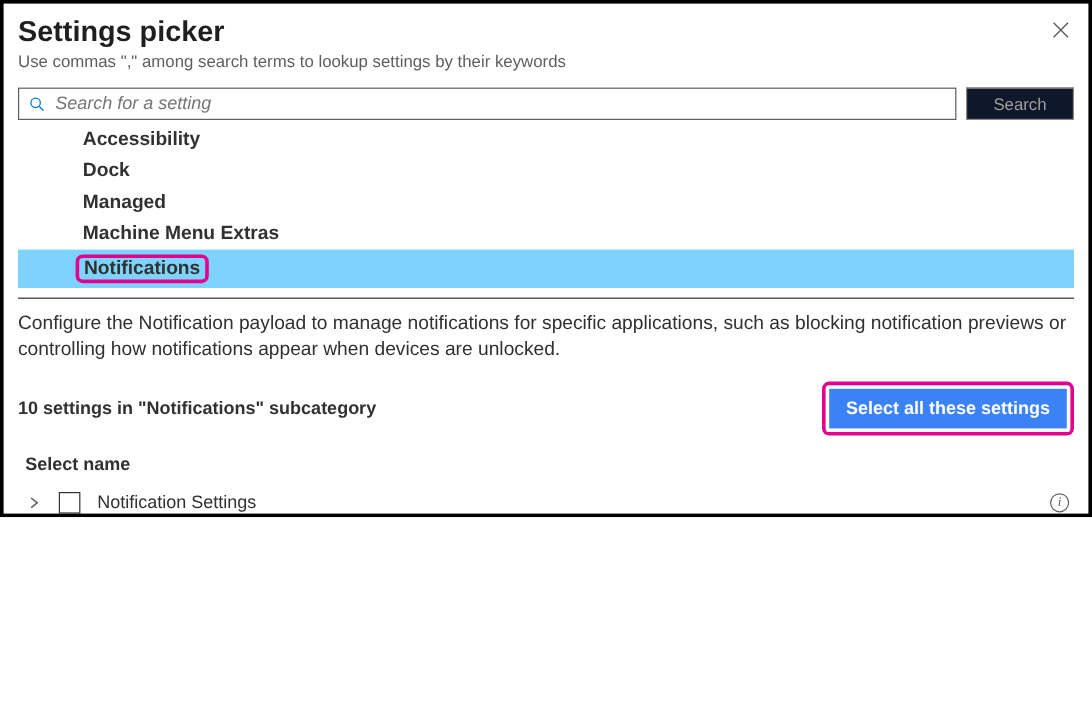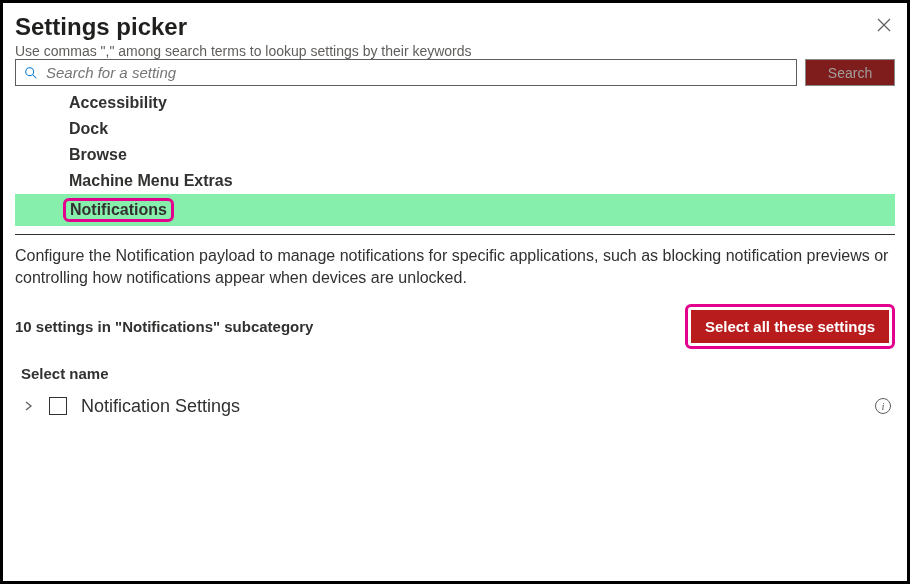"Settings picker" .panel { height: 584px -> 431px }
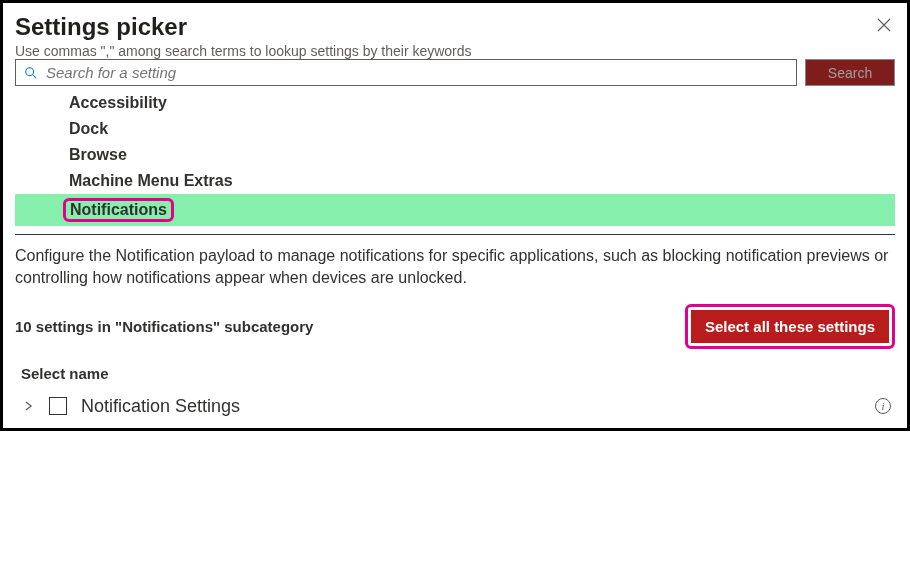"Search for a setting" .search-row { margin-top: 0 -> 14px }
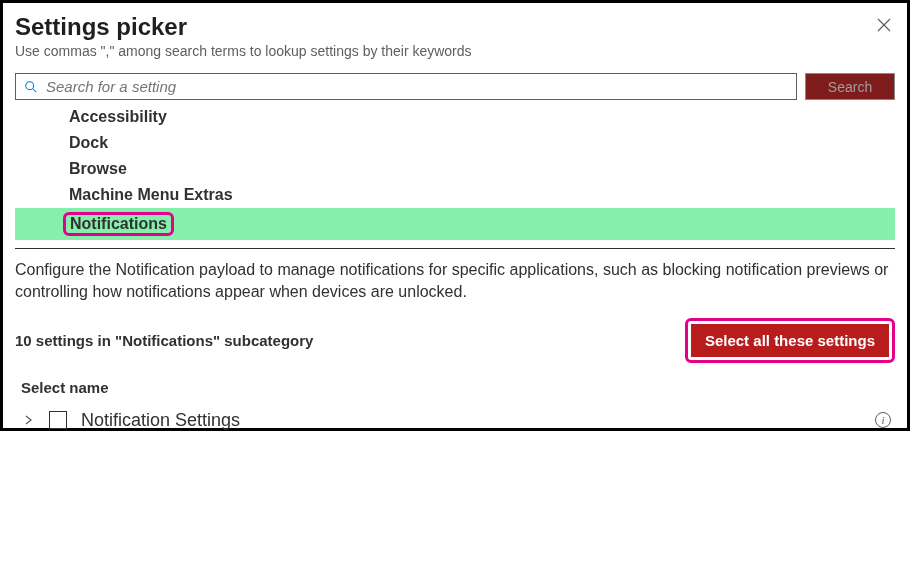"Search" .search-btn { background: #7f1d1d -> #0f172a }
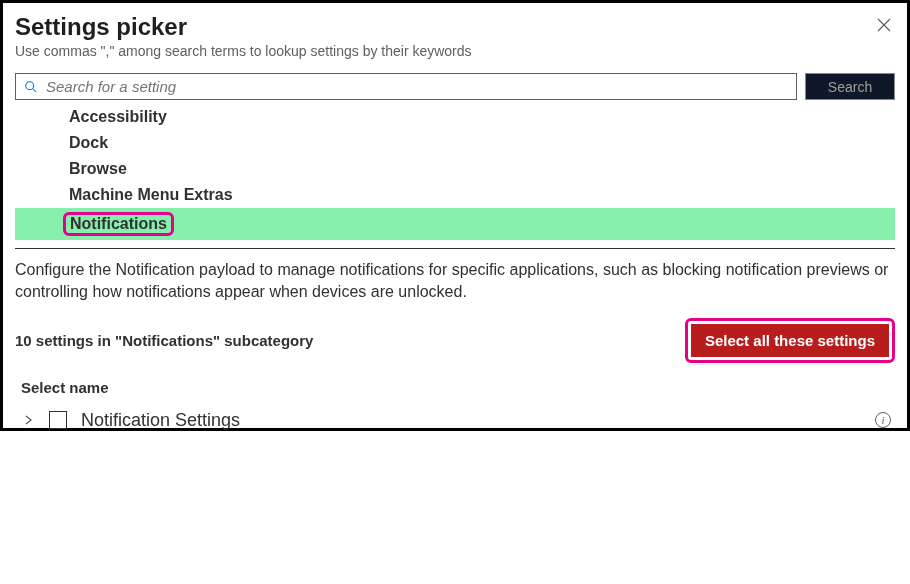"Browse" span { text: Browse -> Managed }
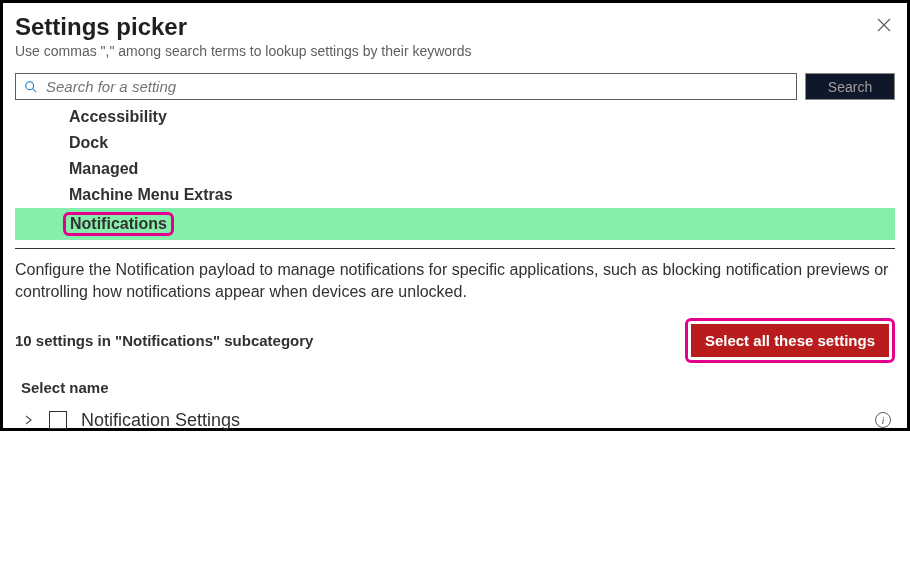"Notifications" .tree-item.selected { background: #86efac -> #7dd3fc }
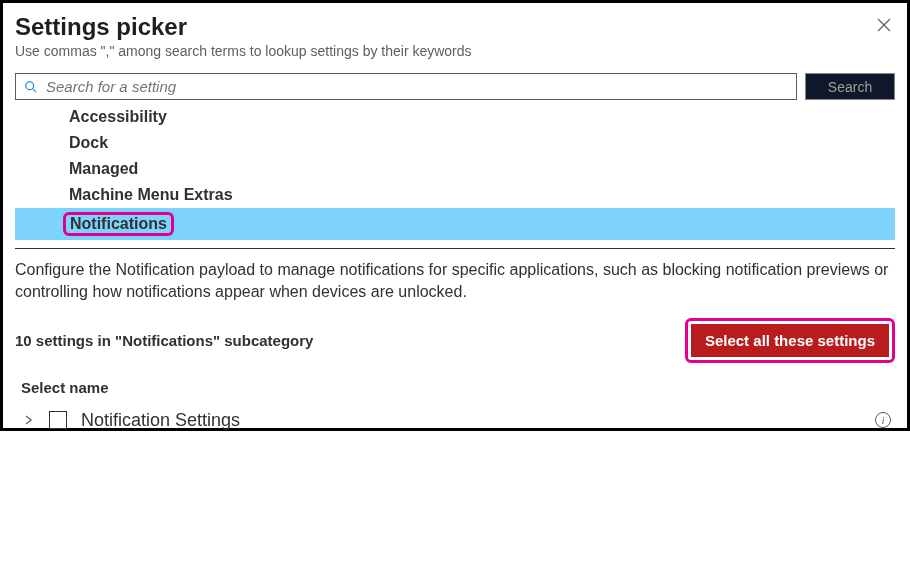"Select all these settings" .select-all { background: #b91c1c -> #3b82f6 }
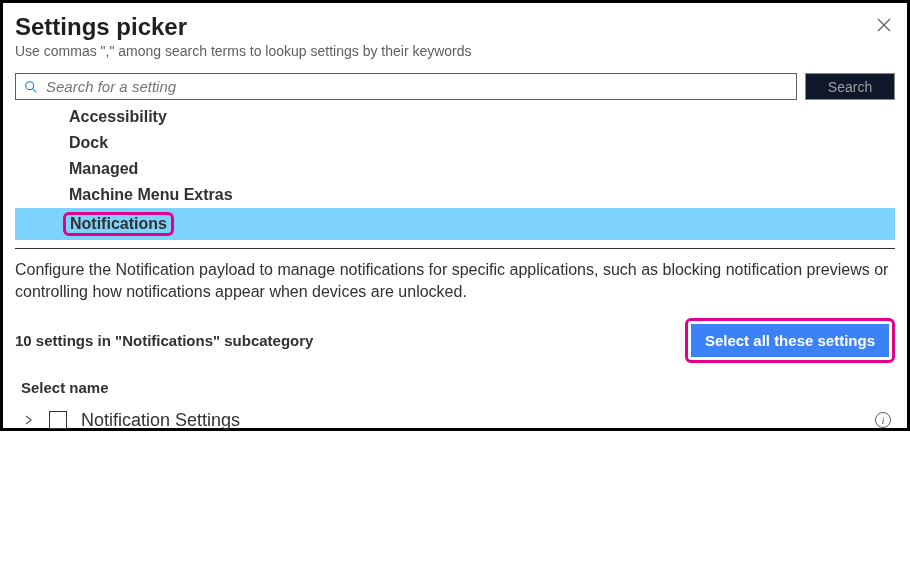"Notification Settings" .setting-label { font-size: 18px -> 15px }
